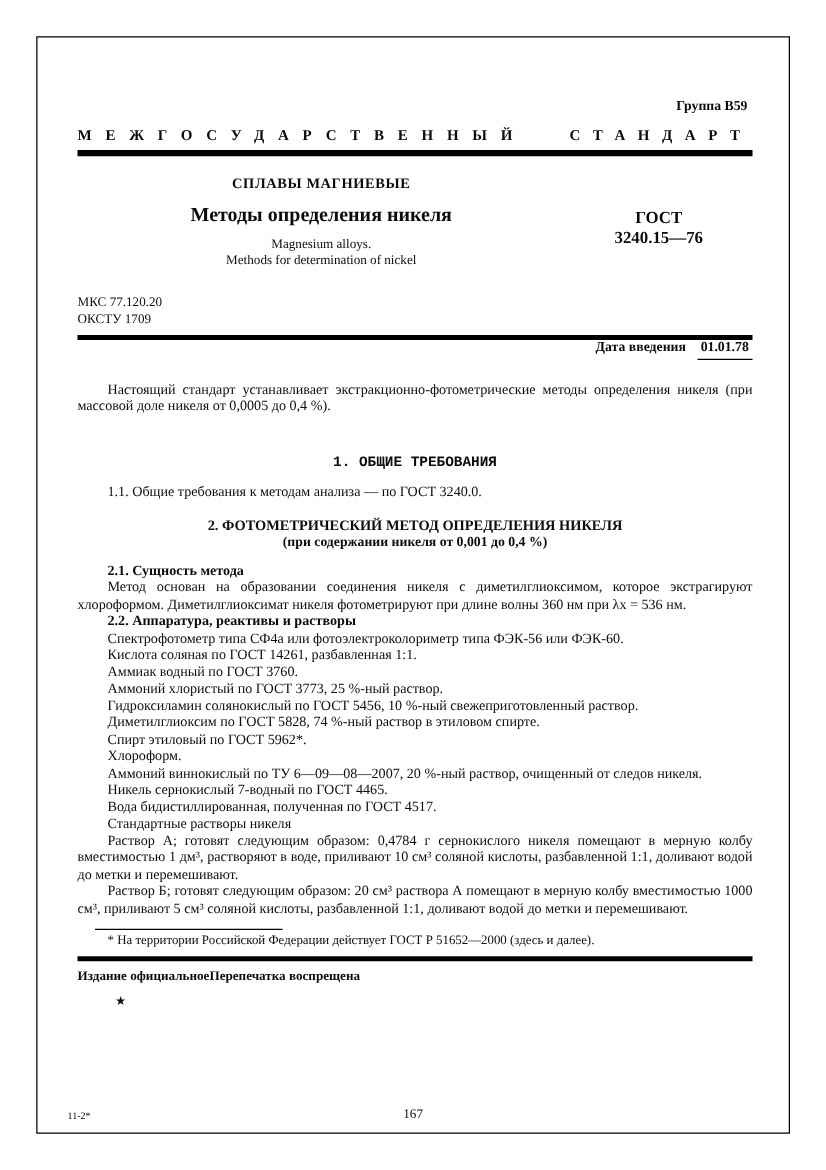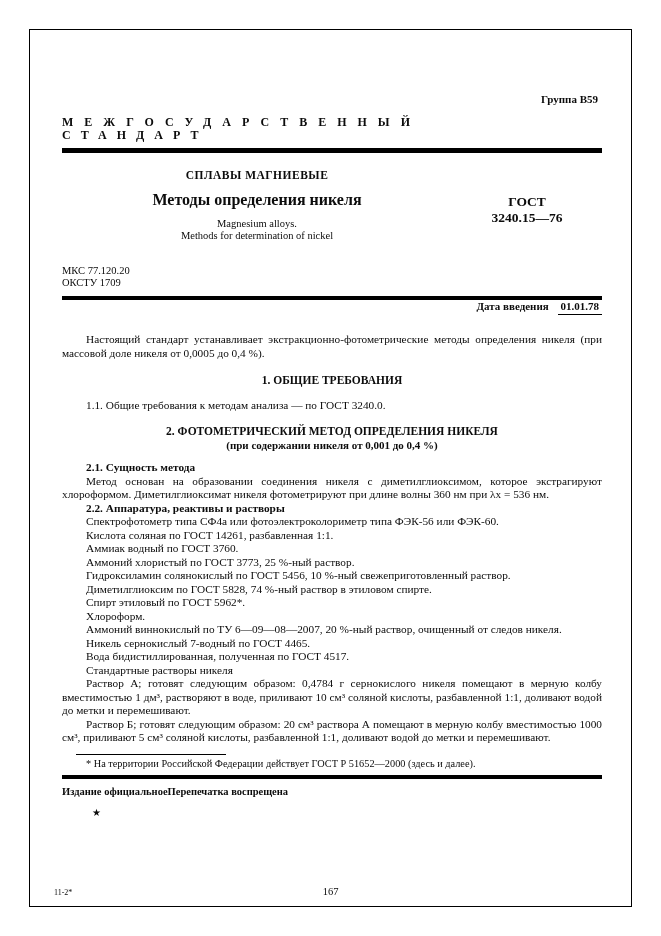"Группа В59" .content { top: 15px -> 1px }
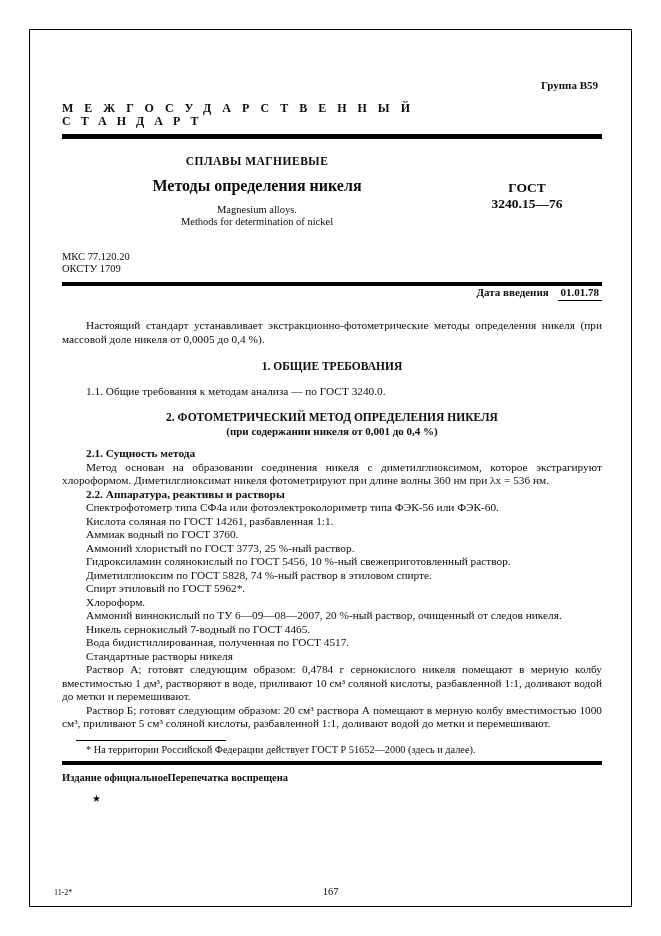"МЕЖГОСУДАРСТВЕННЫЙ" .std-row { flex-direction: column -> none }
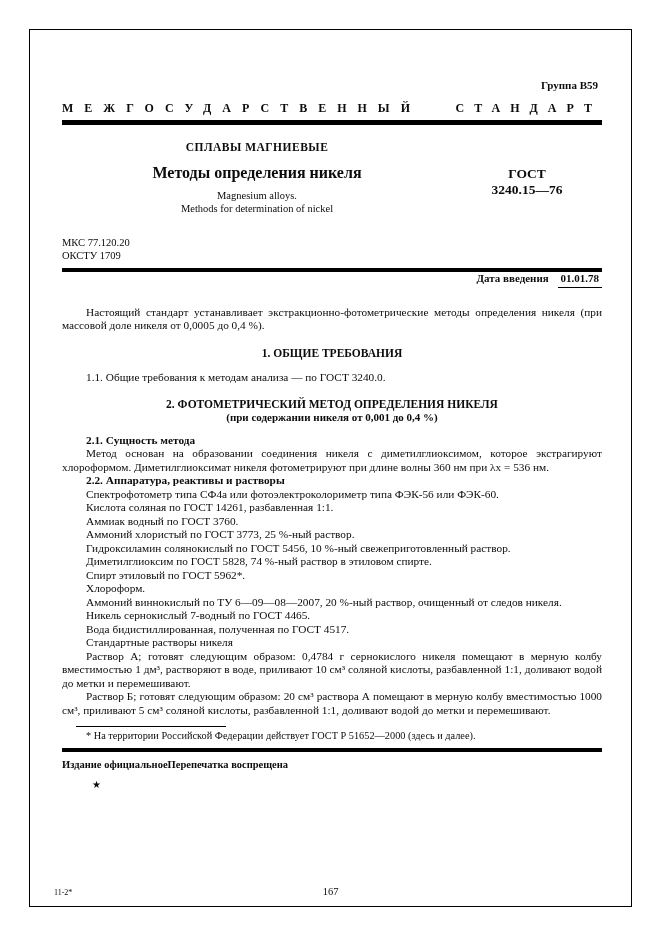"1. ОБЩИЕ ТРЕБОВАНИЯ" .sec1 { font-family: none -> Liberation Mono, monospace; margin-top: 14px -> 31px }
